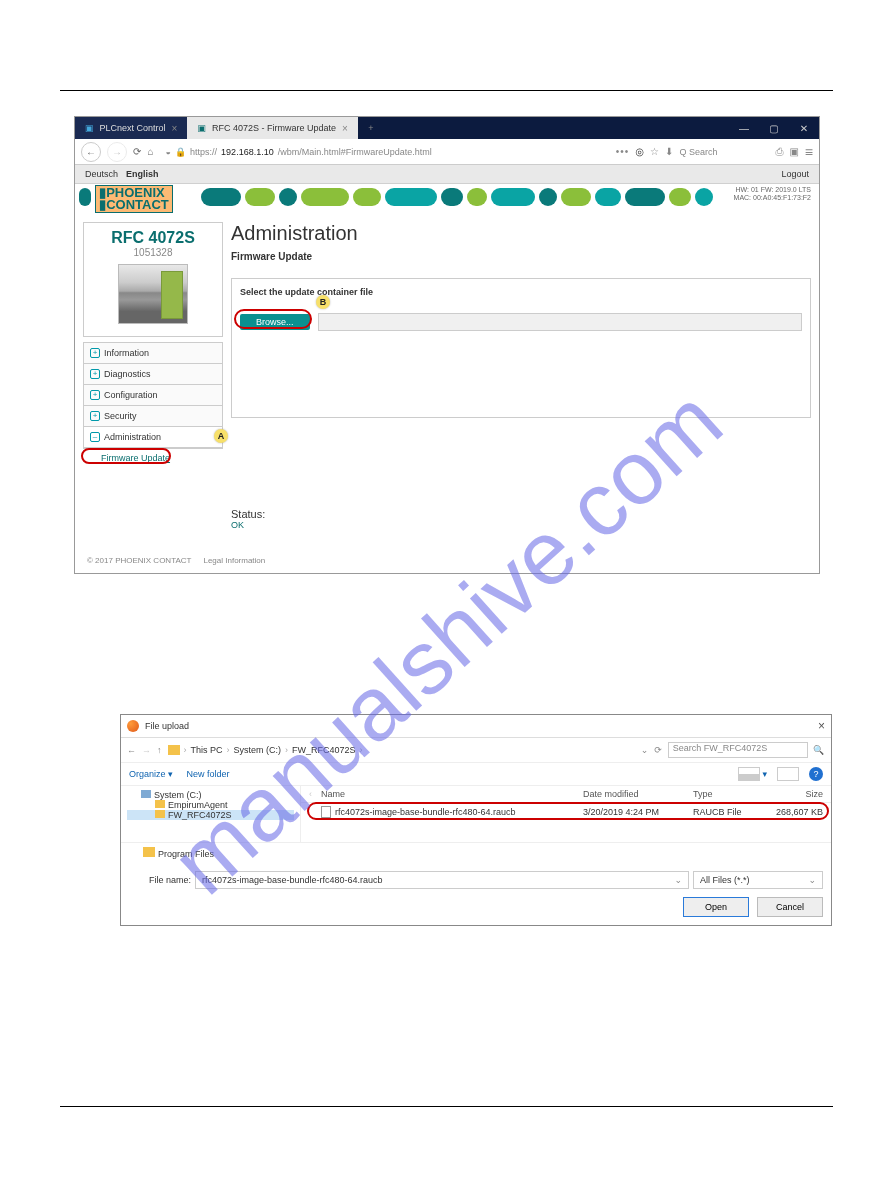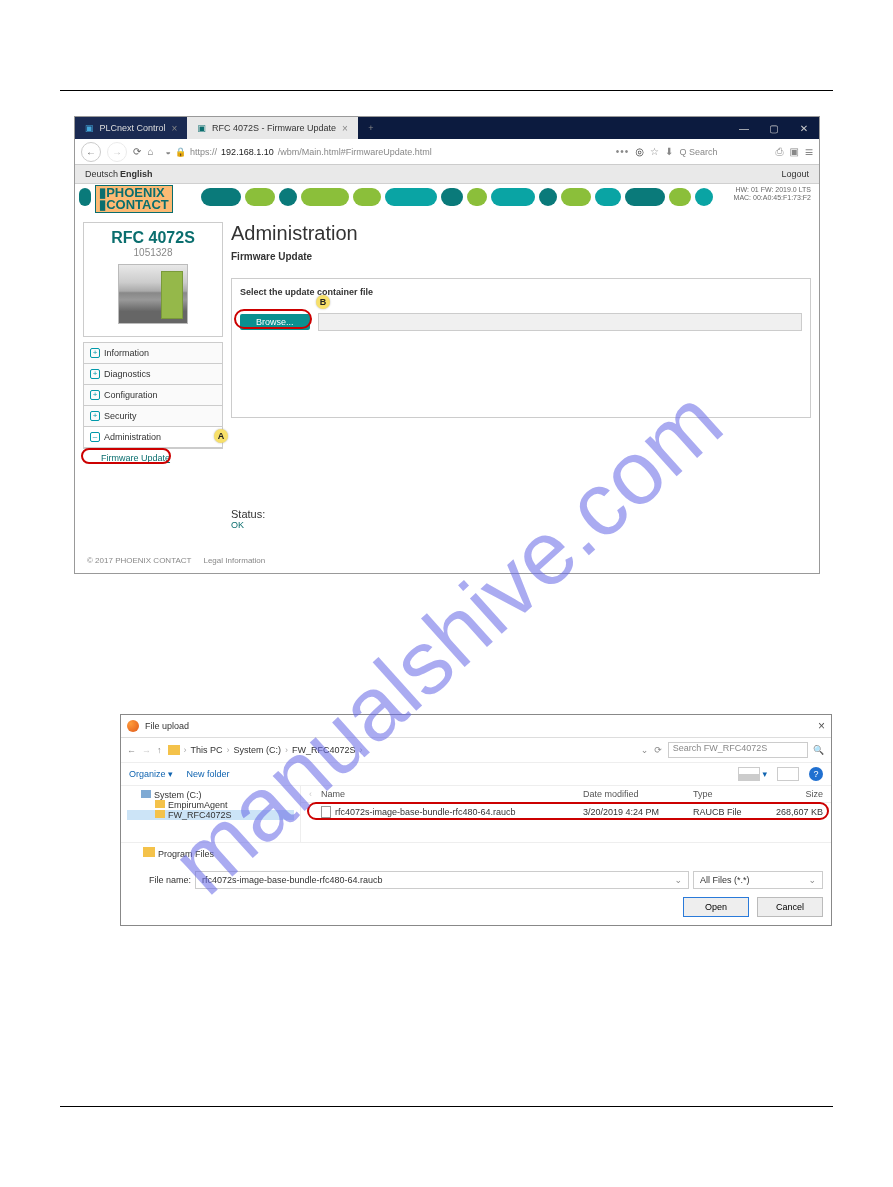"English" .langbar .sel { margin-left: 2px -> 8px }
